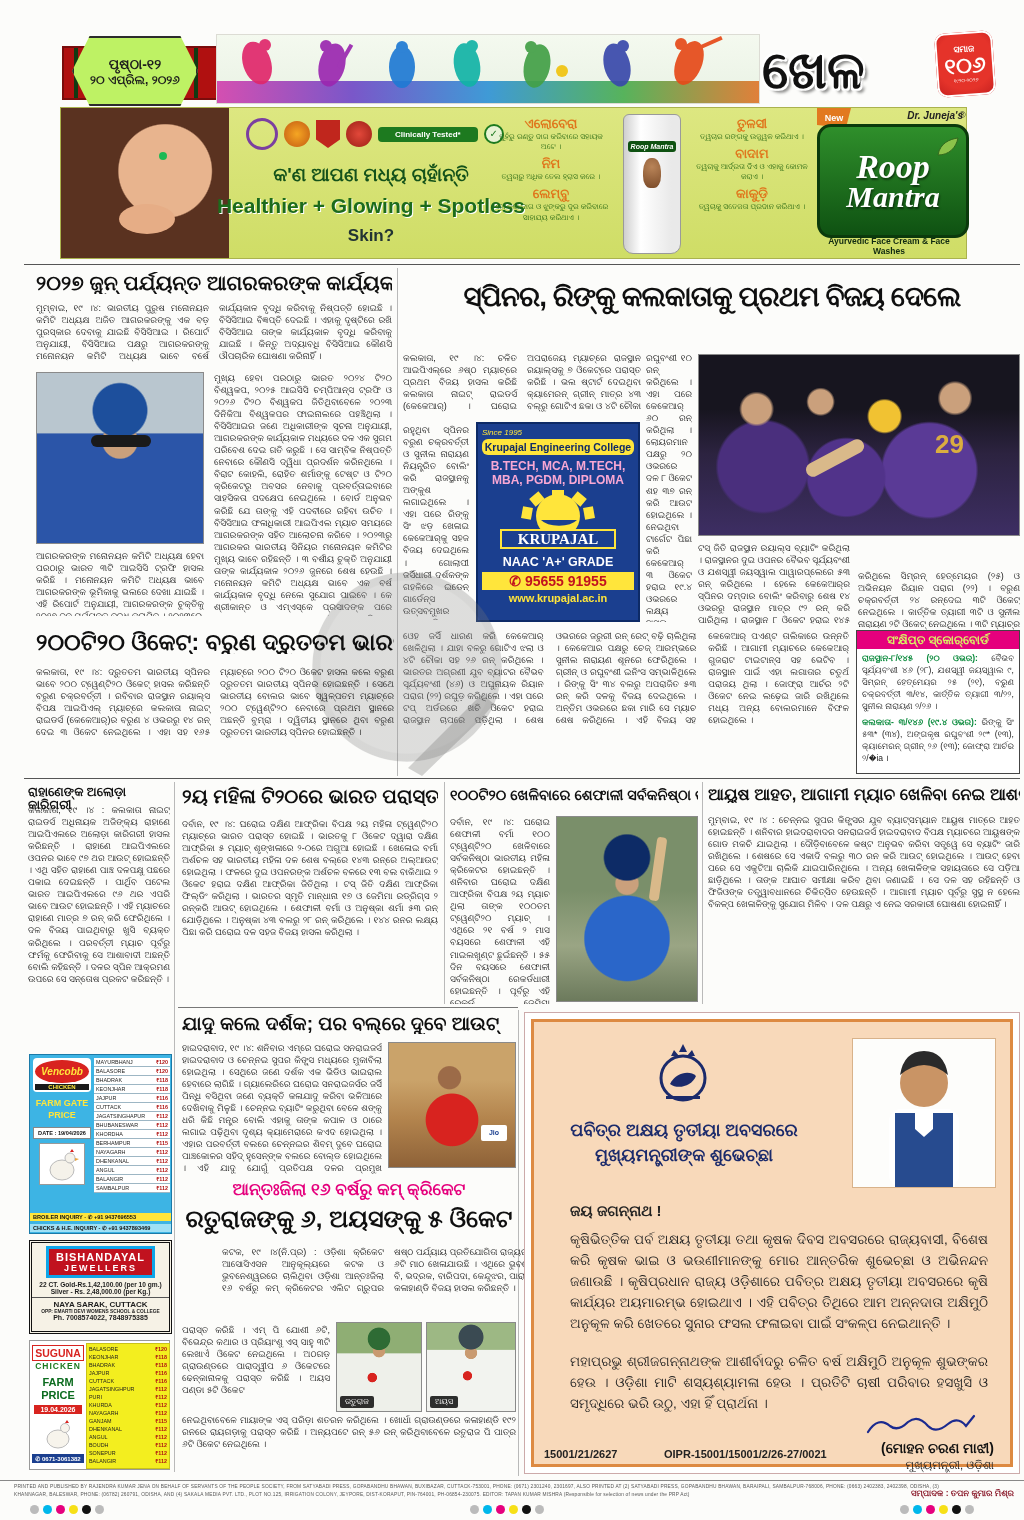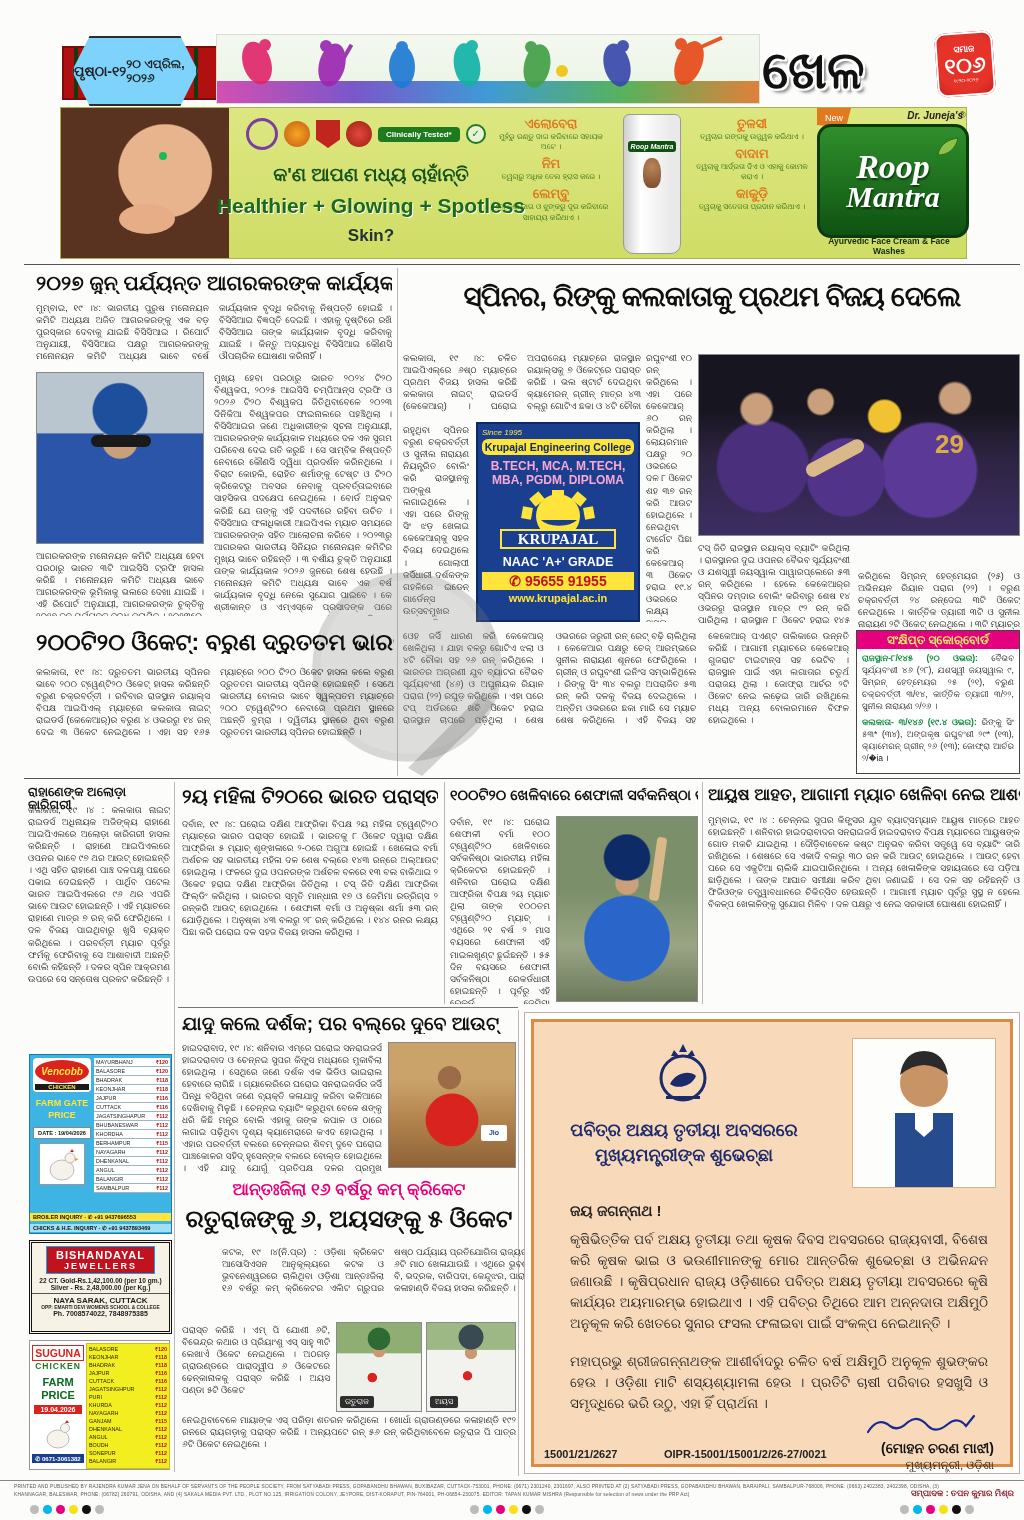"ପୃଷ୍ଠା-୧୨" .hexa { background: #7dd3fc -> #bef264; flex-direction: row -> column; text-align: none -> right }
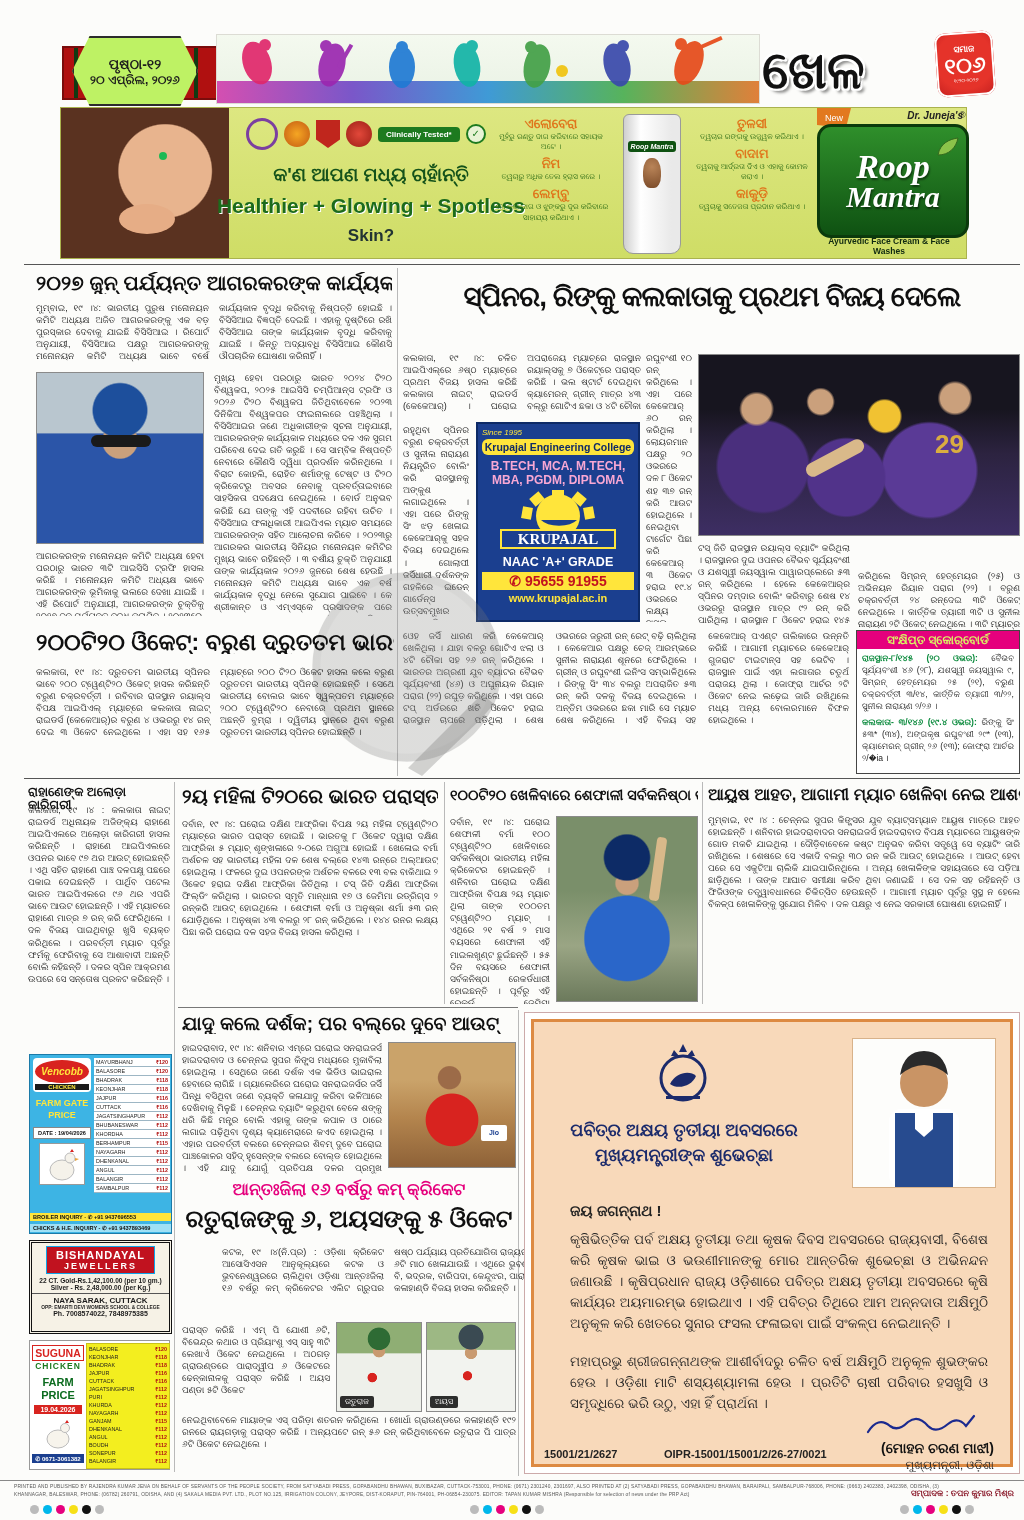"New" div.abs { font-weight: normal -> bold }
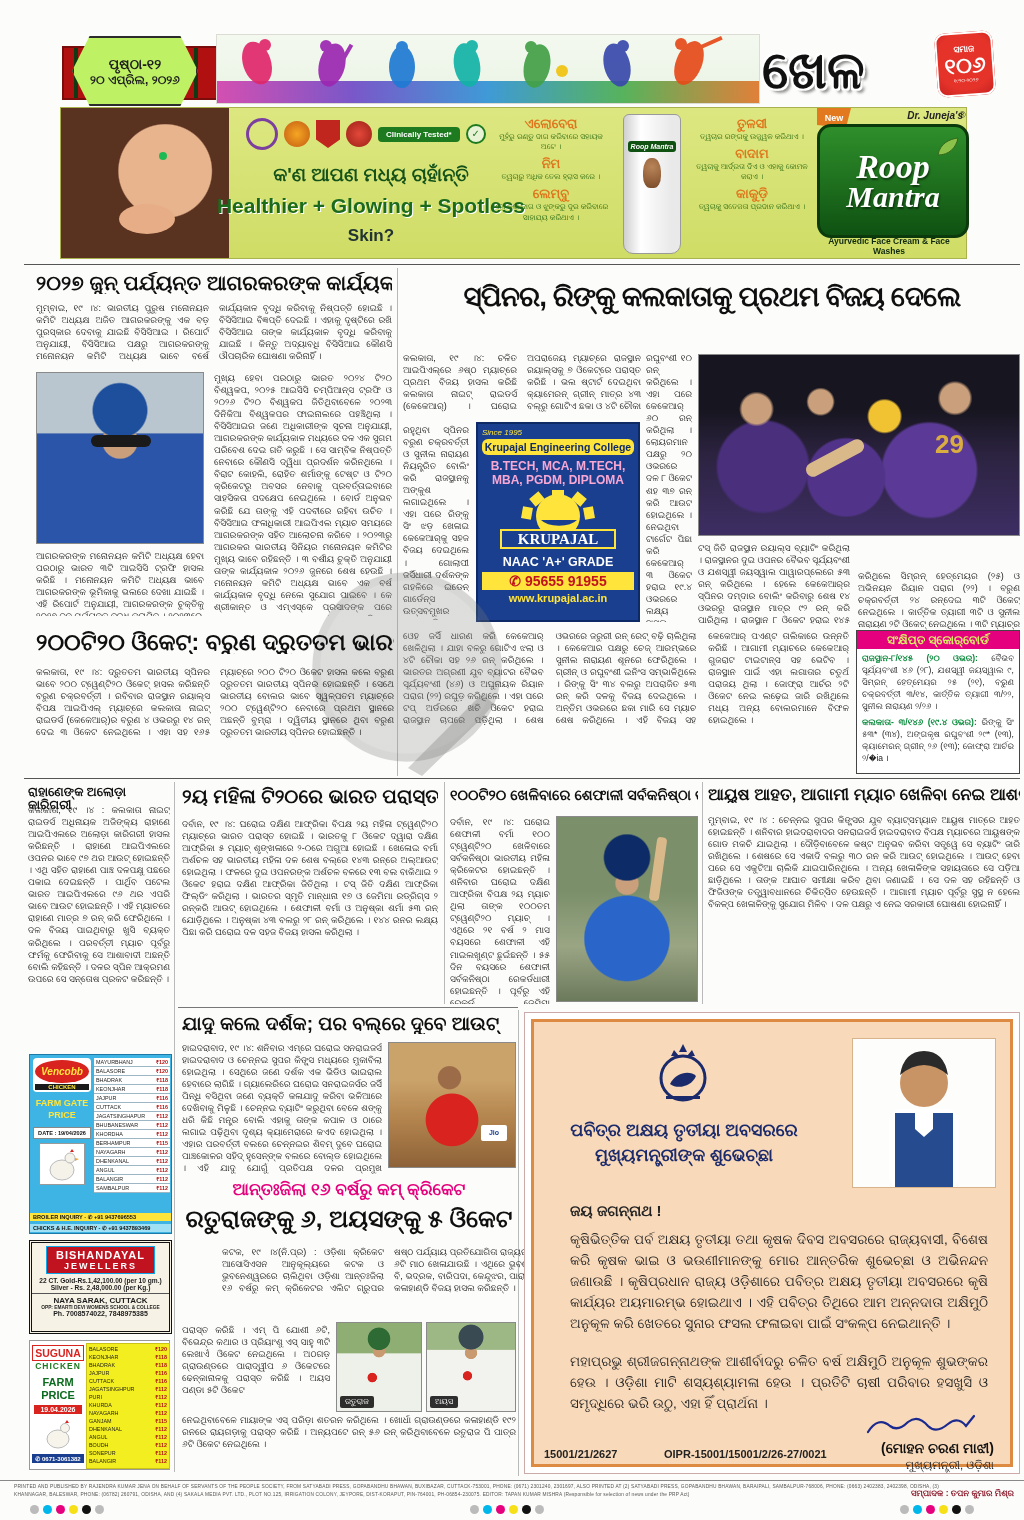"Clinically Tested*" span { padding: 3px 8px -> 3px 17px }
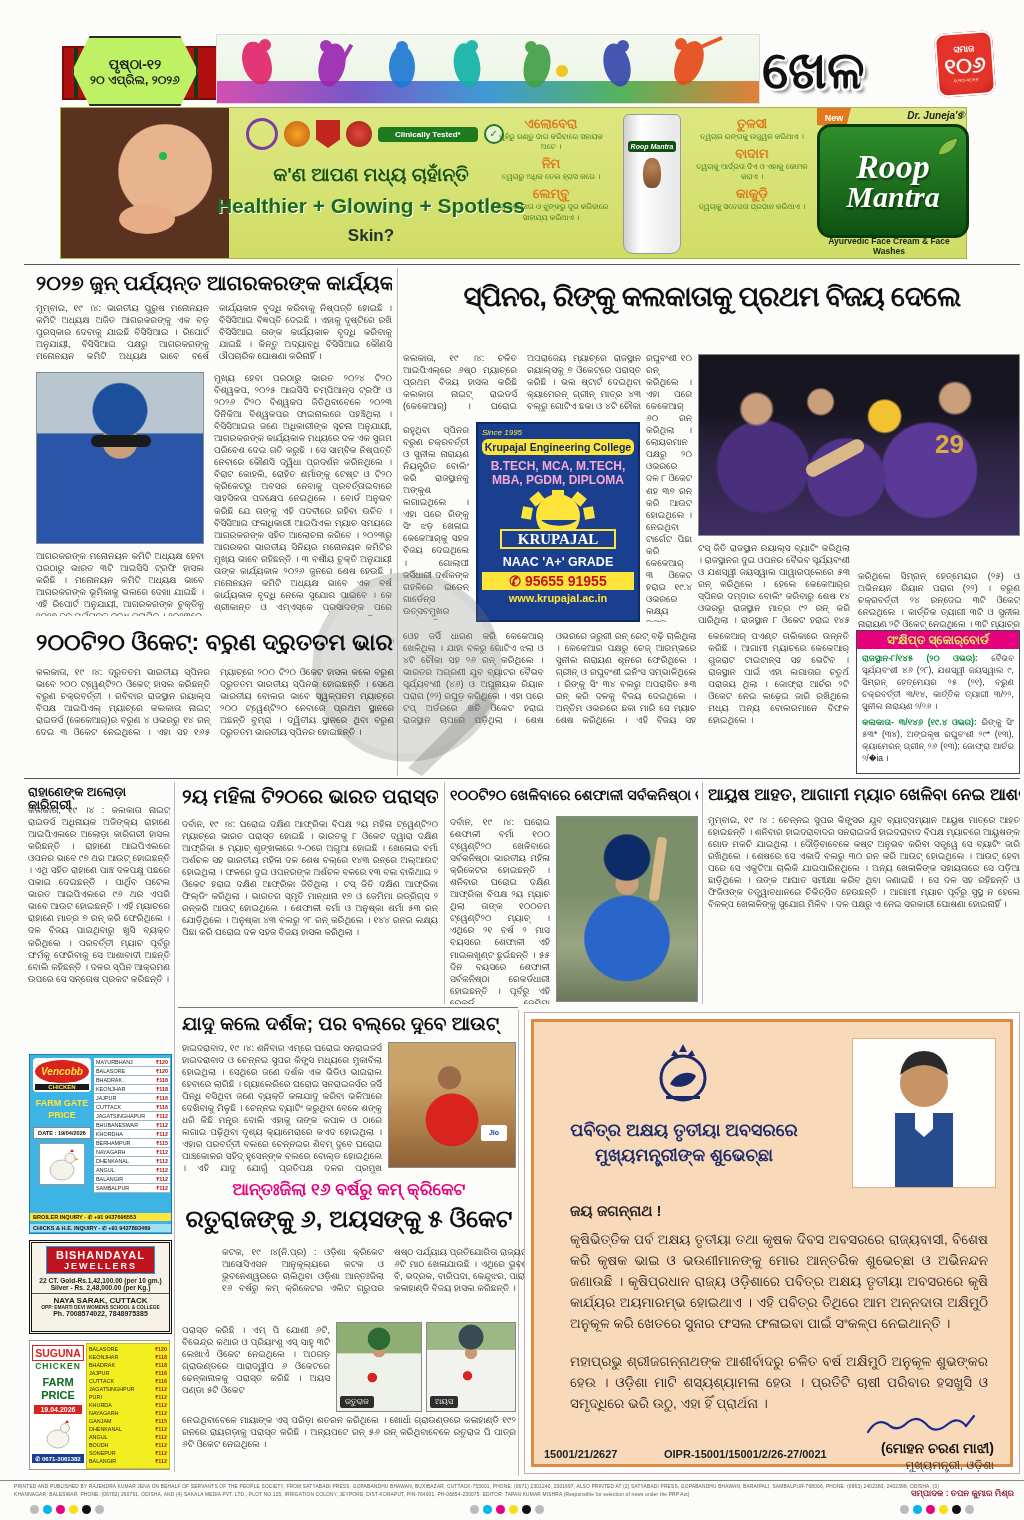"BISHANDAYAL" div { border: 1px solid #0ea5e9 -> 3px solid #0ea5e9 }
